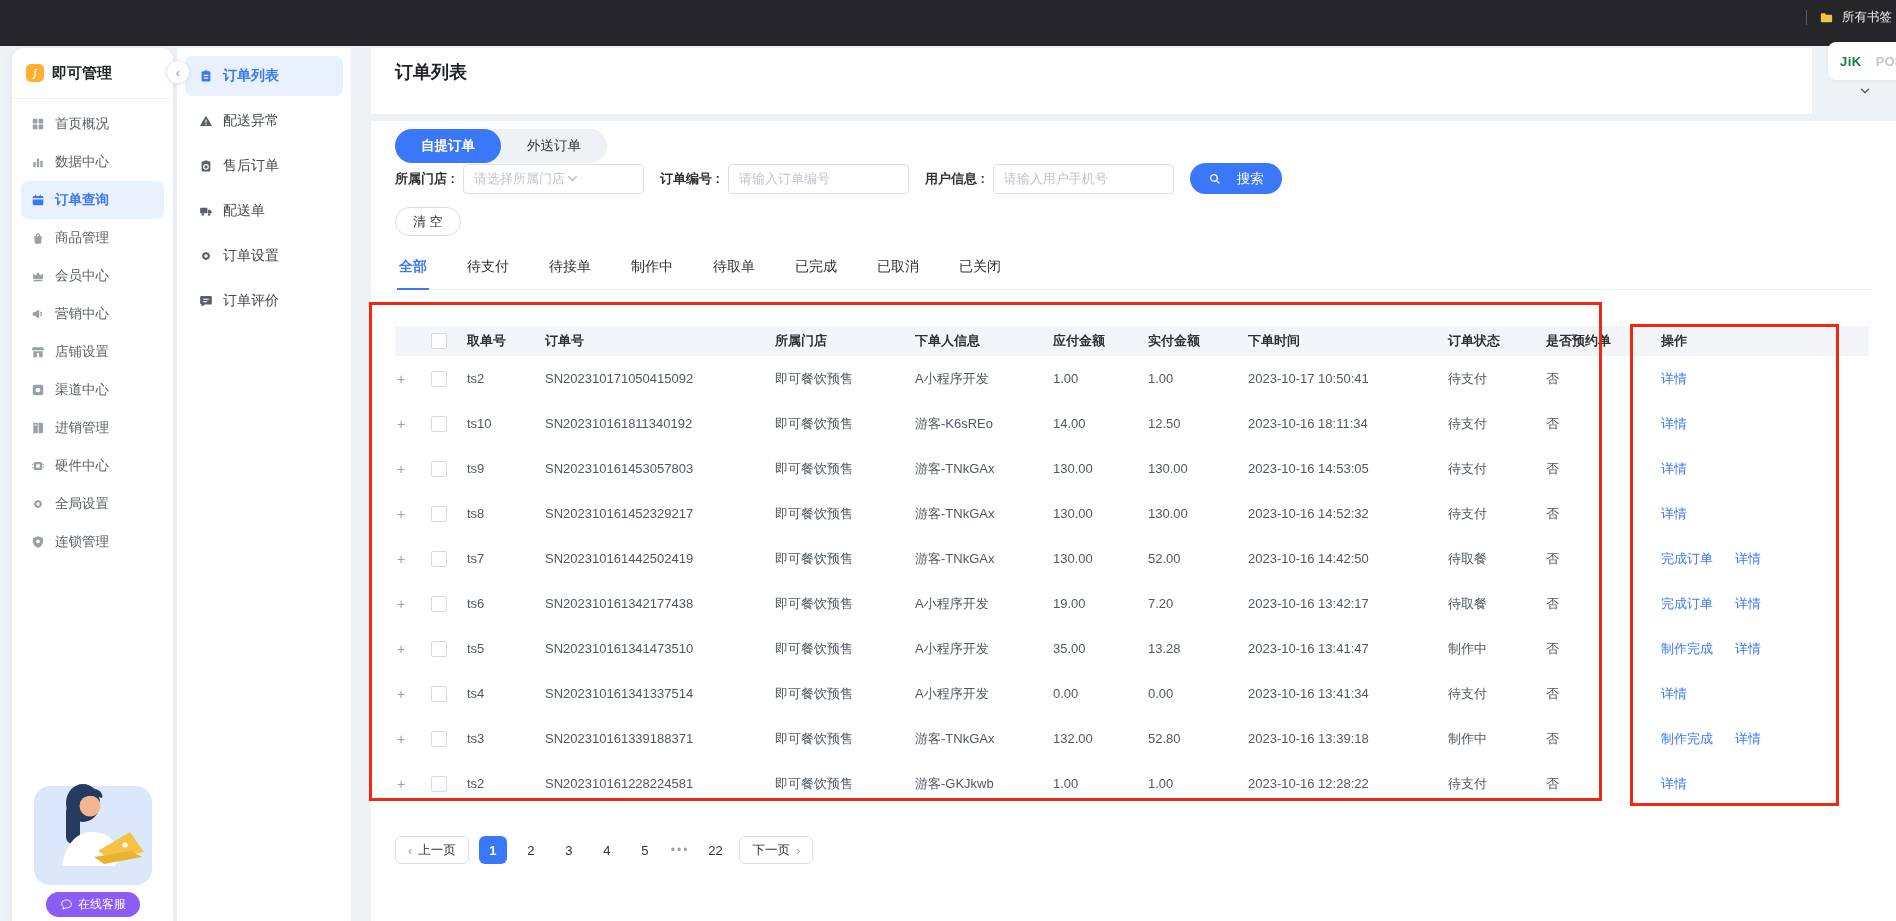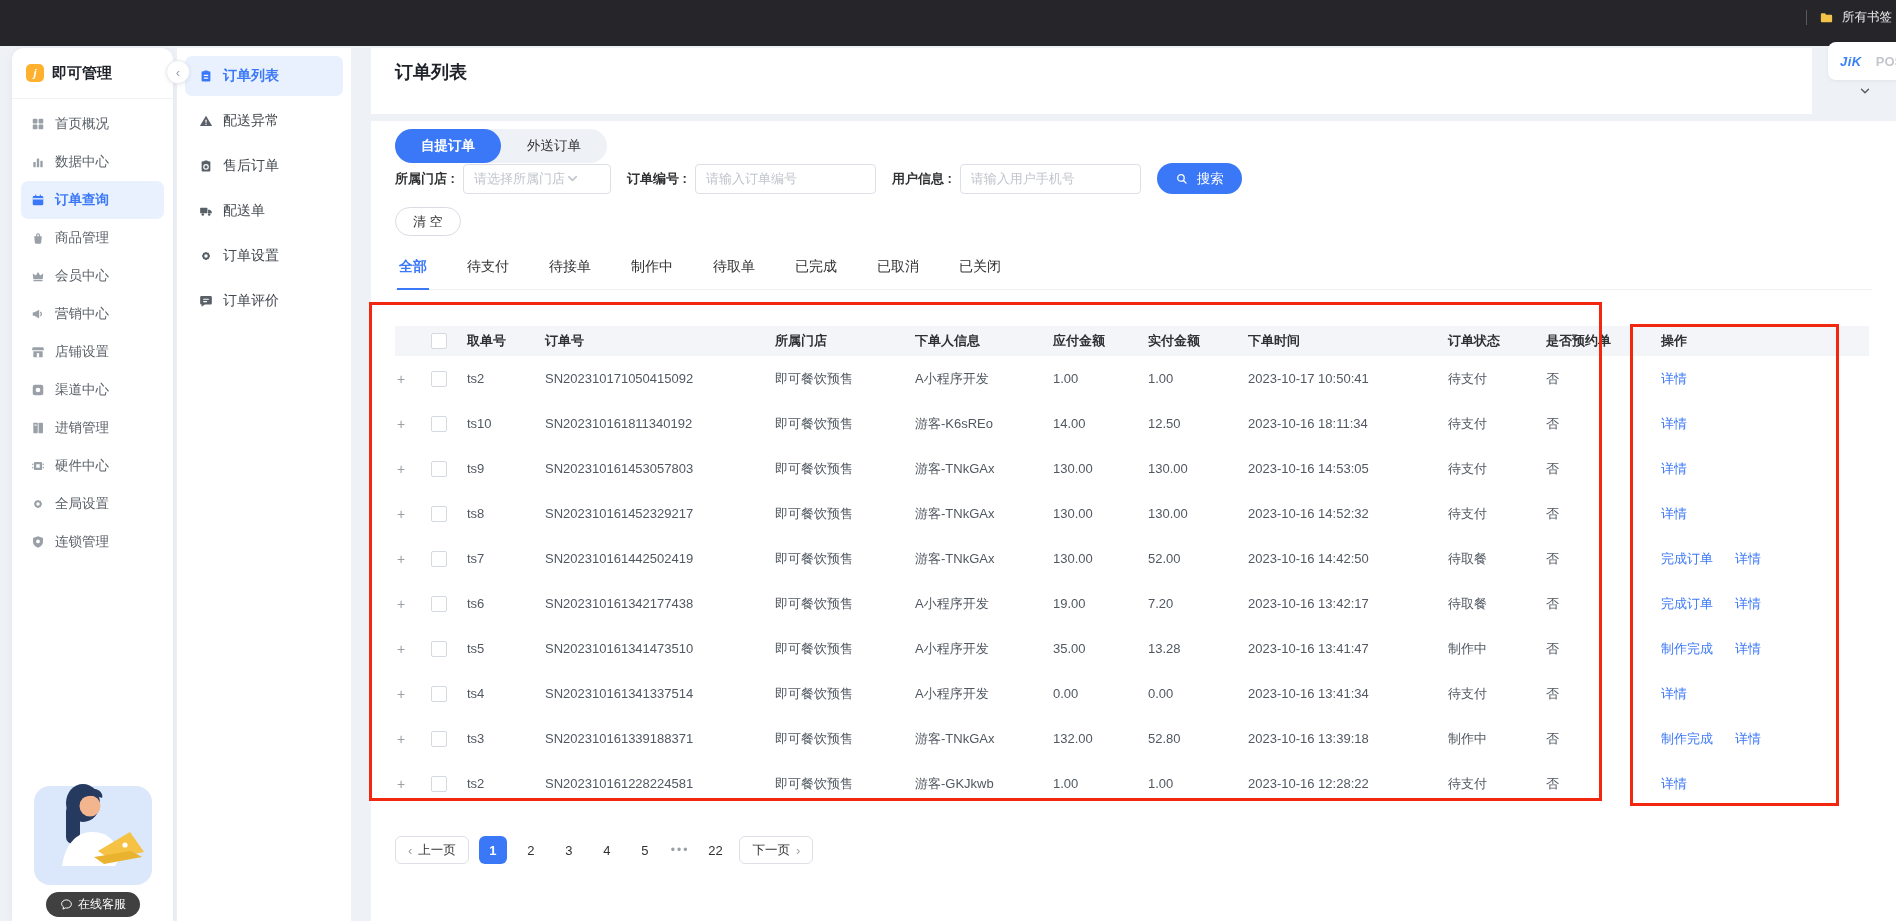"JiK" .logo-jik { color: #3b82f6 -> #15803d; font-style: italic -> none }
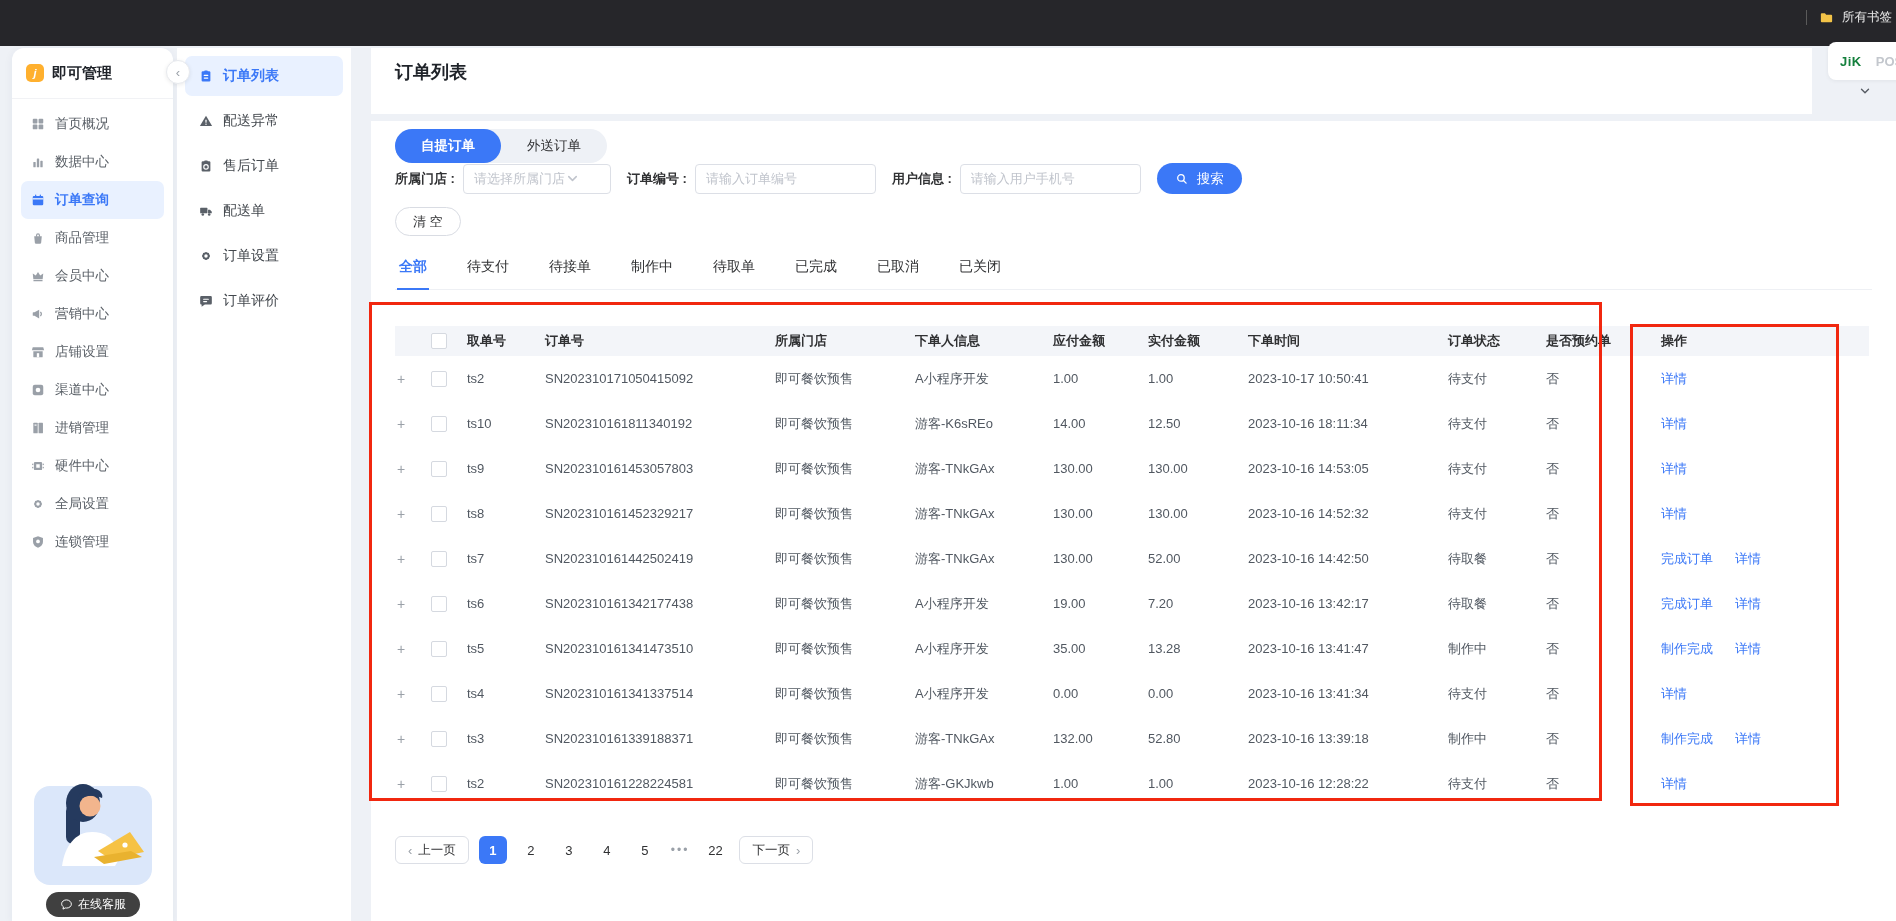"请选择所属门店" .f-select { width: 148px -> 181px }
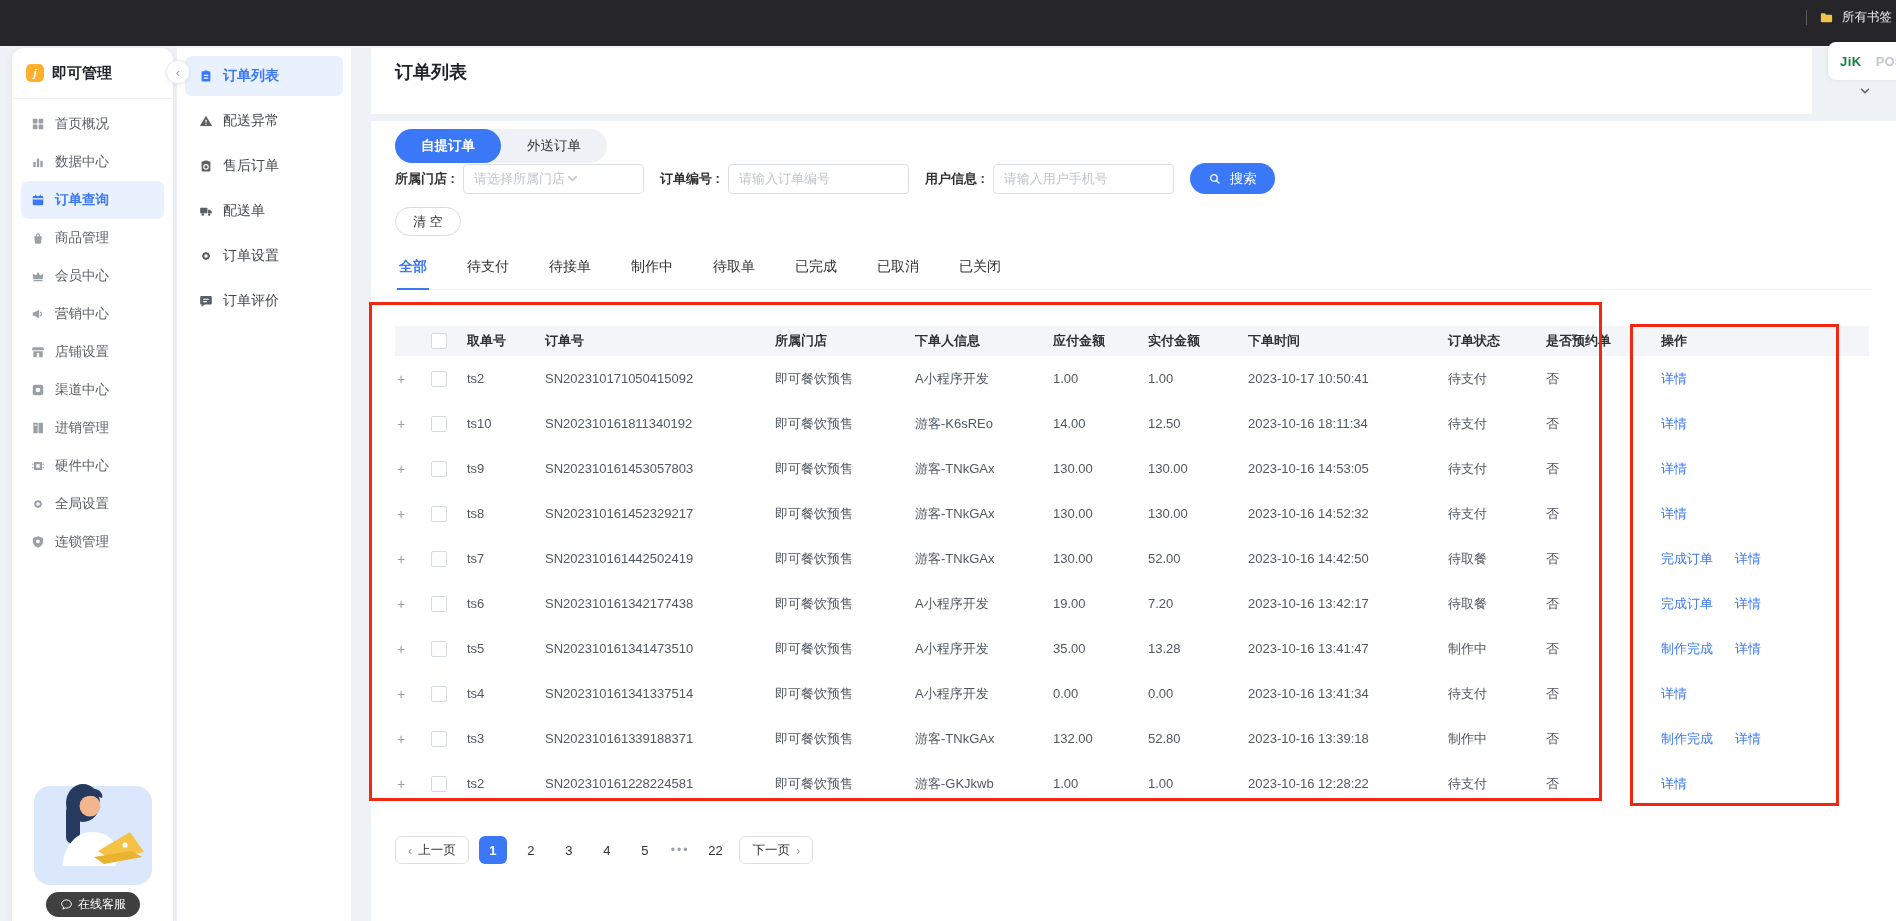"搜索" .search-btn { gap: 9px -> 16px }
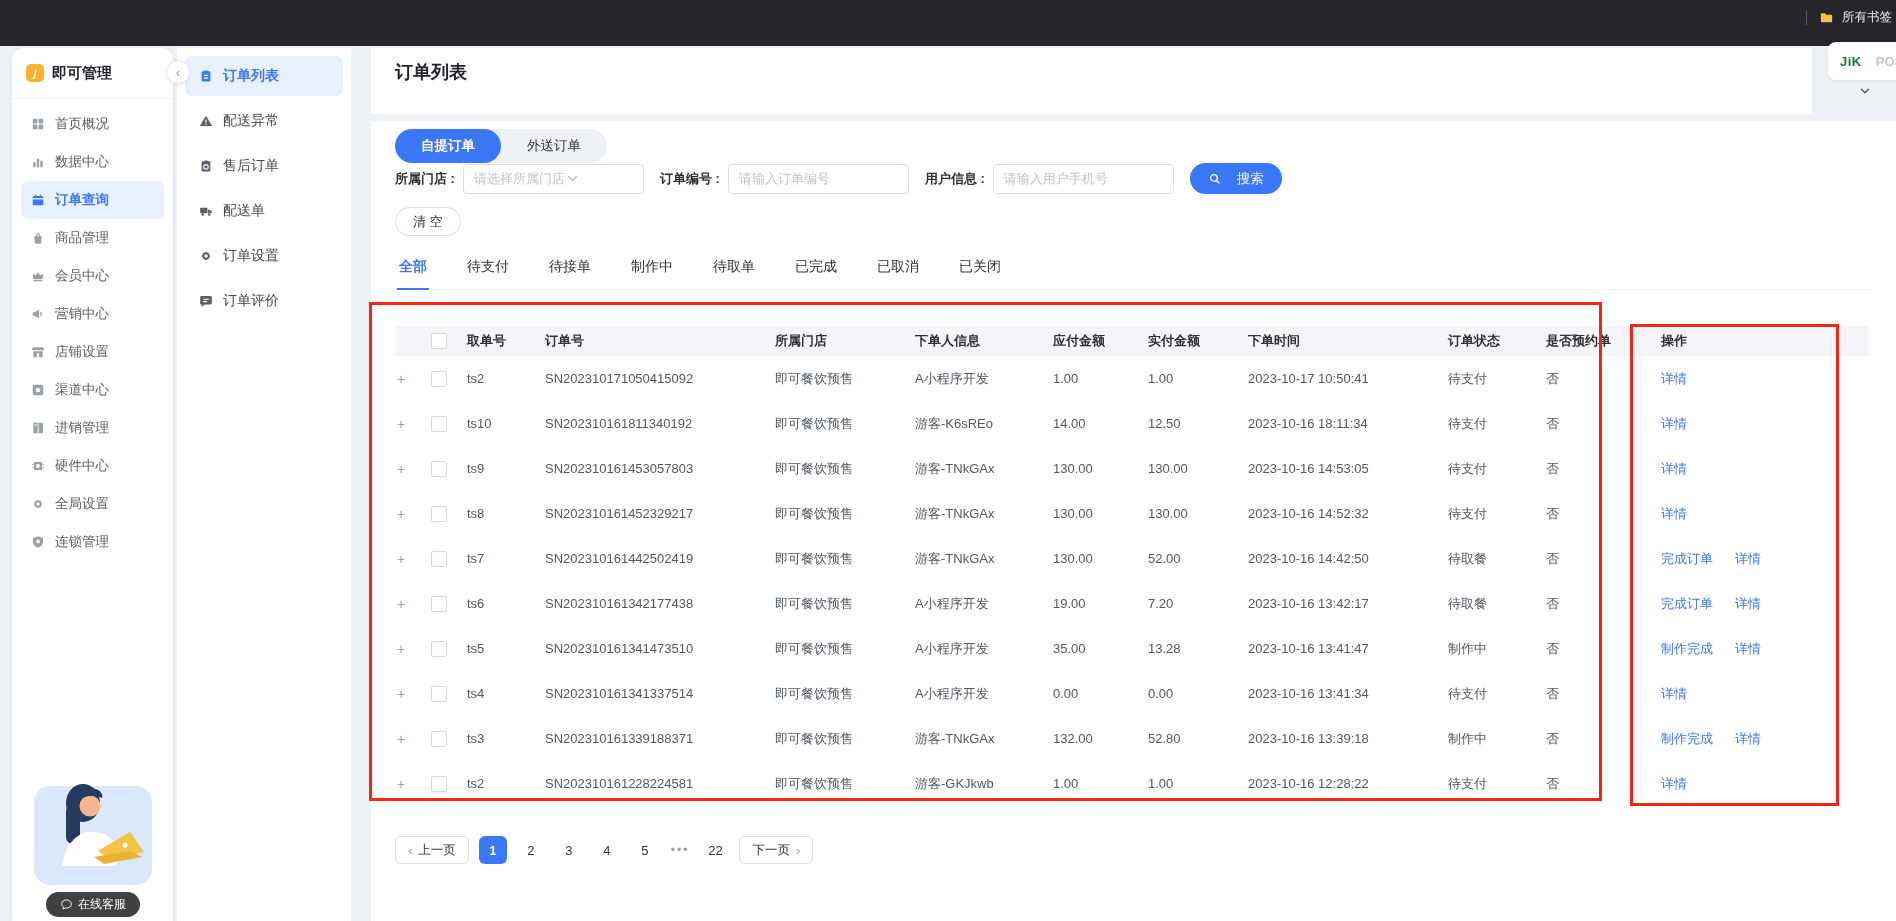"在线客服" .cs-btn { background: #404040 -> #8b5cf6 }
